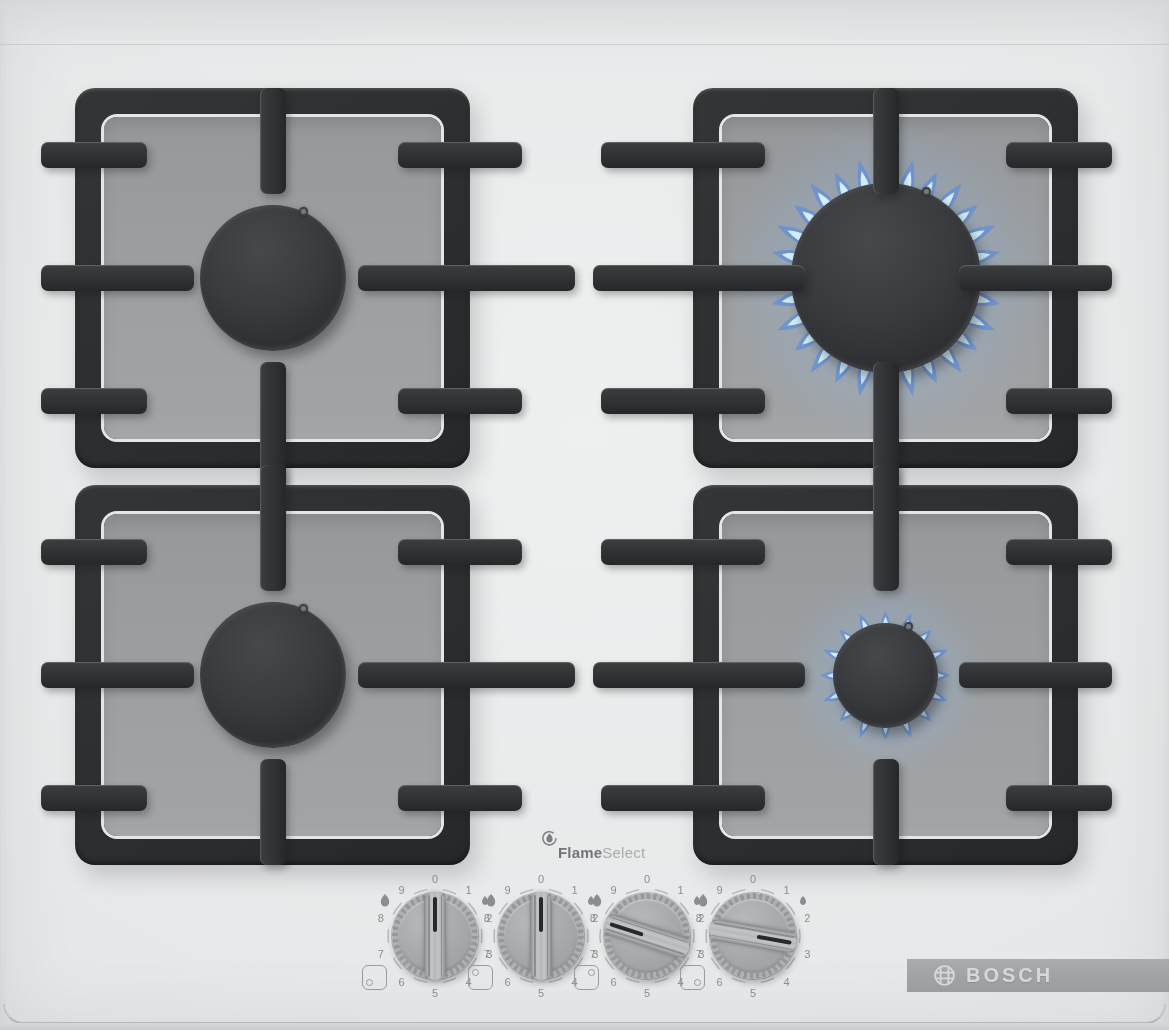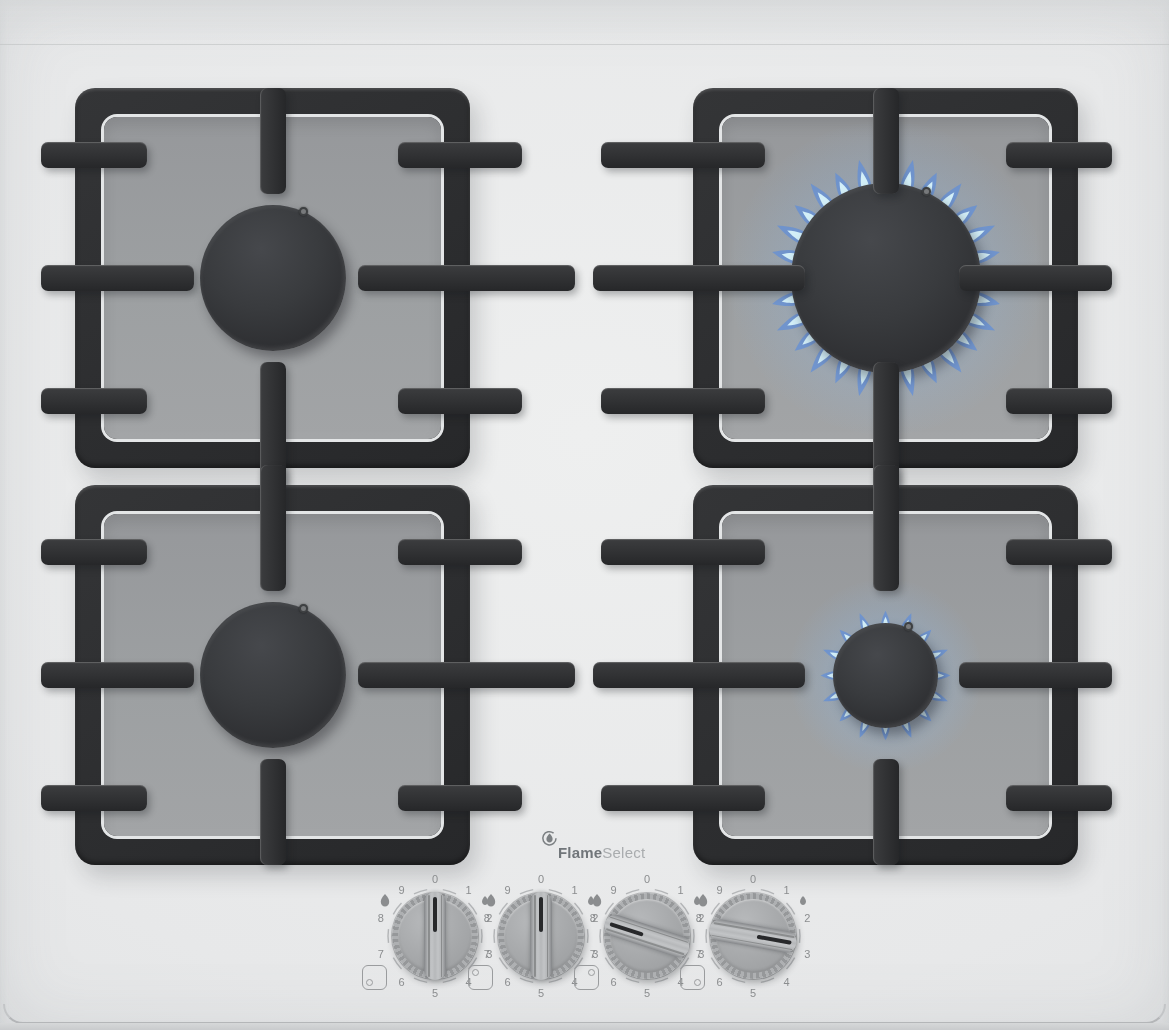"BOSCH" div.bosch-bar { html: none -> <div> <svg> <circle></circle> <path></path> </svg> <span>BOSCH</span> </div> }
